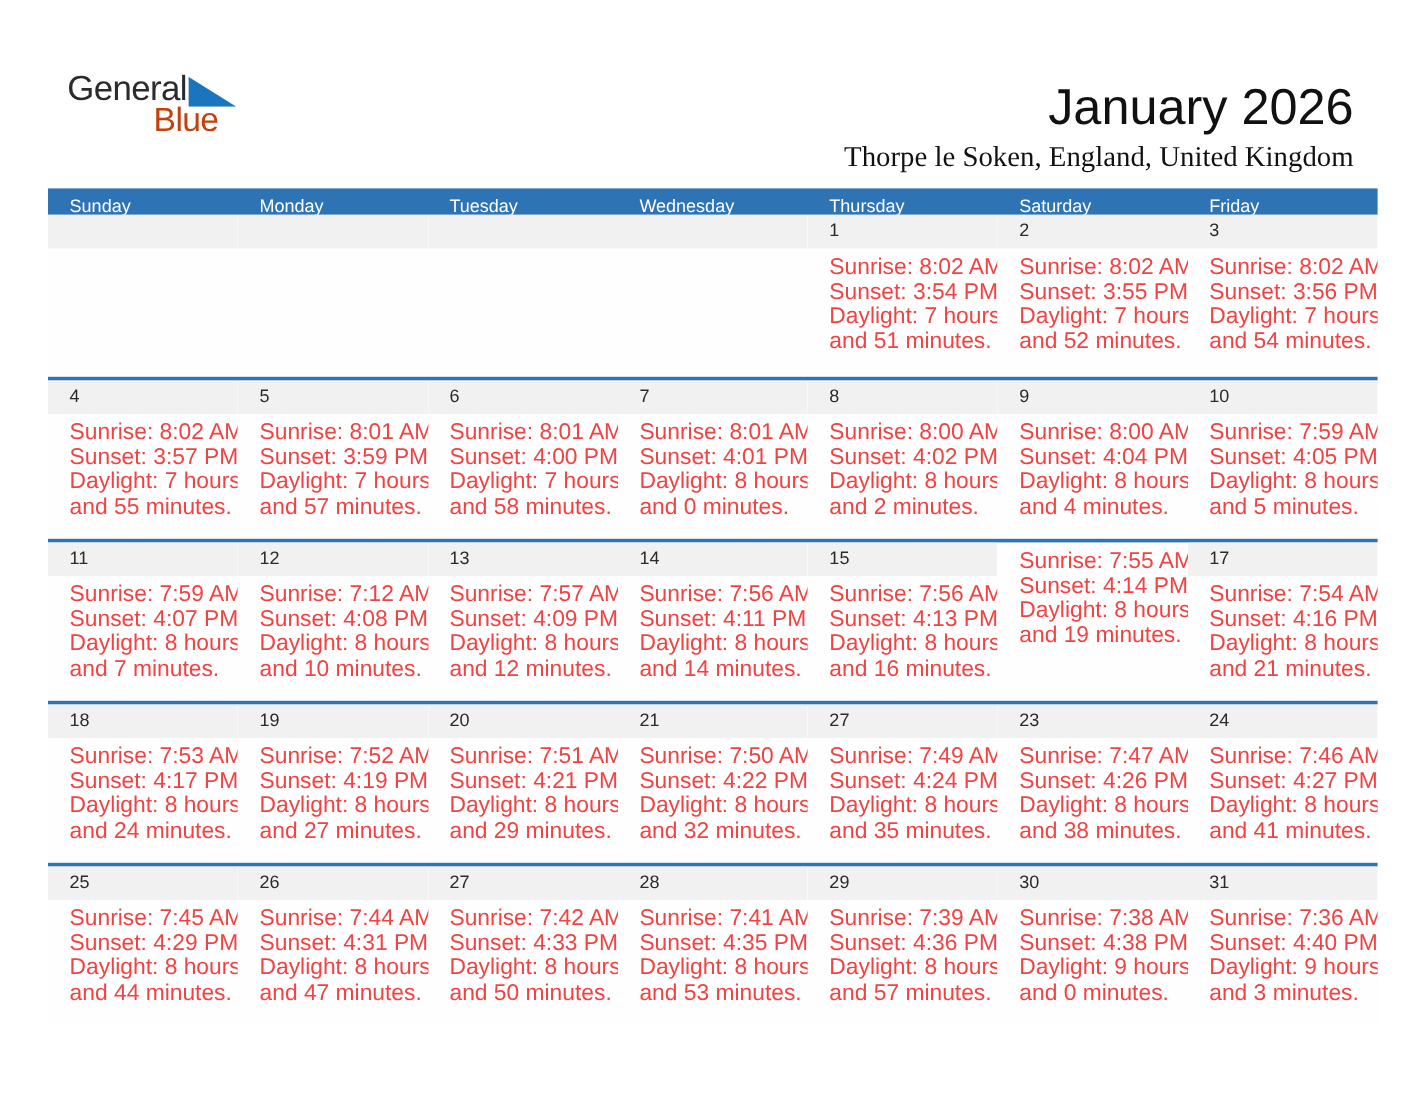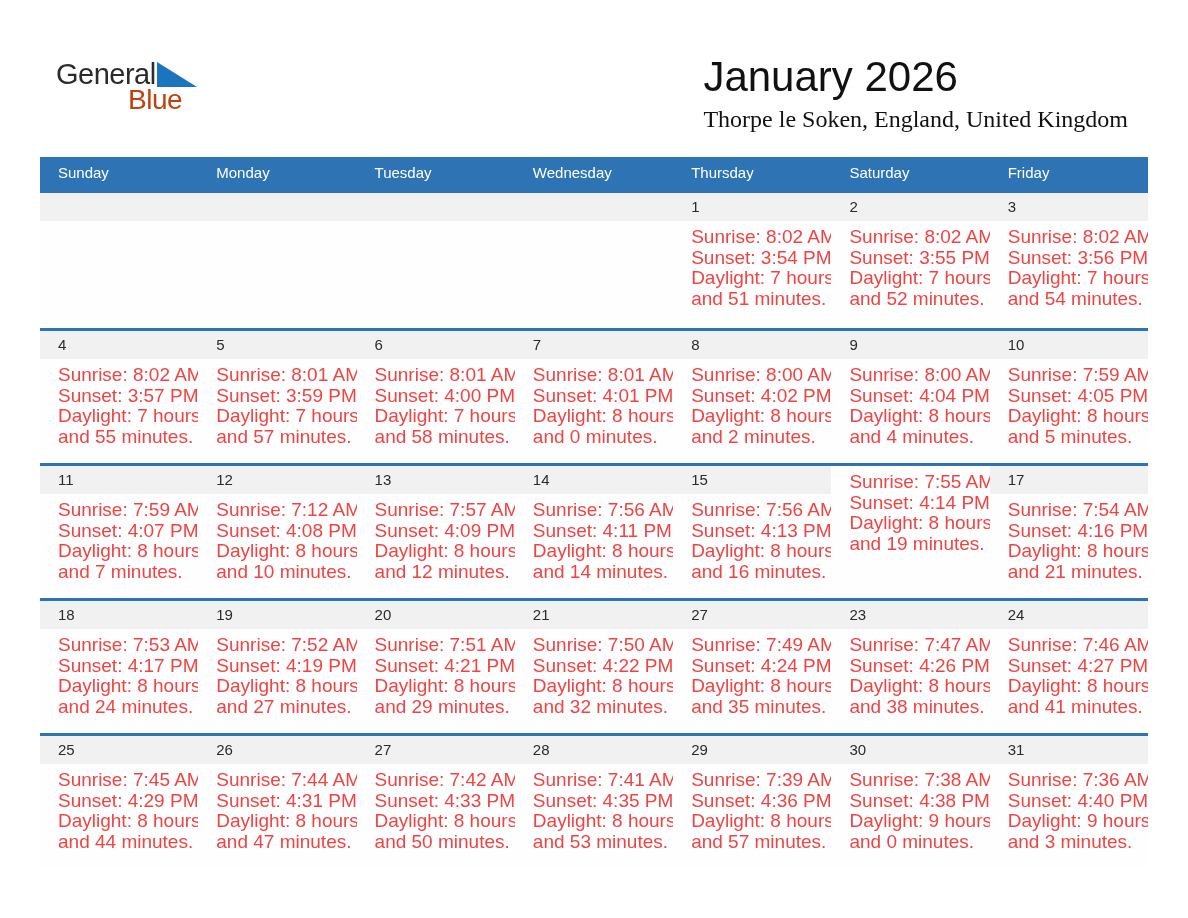"General" .logo-top { align-items: center -> flex-end }
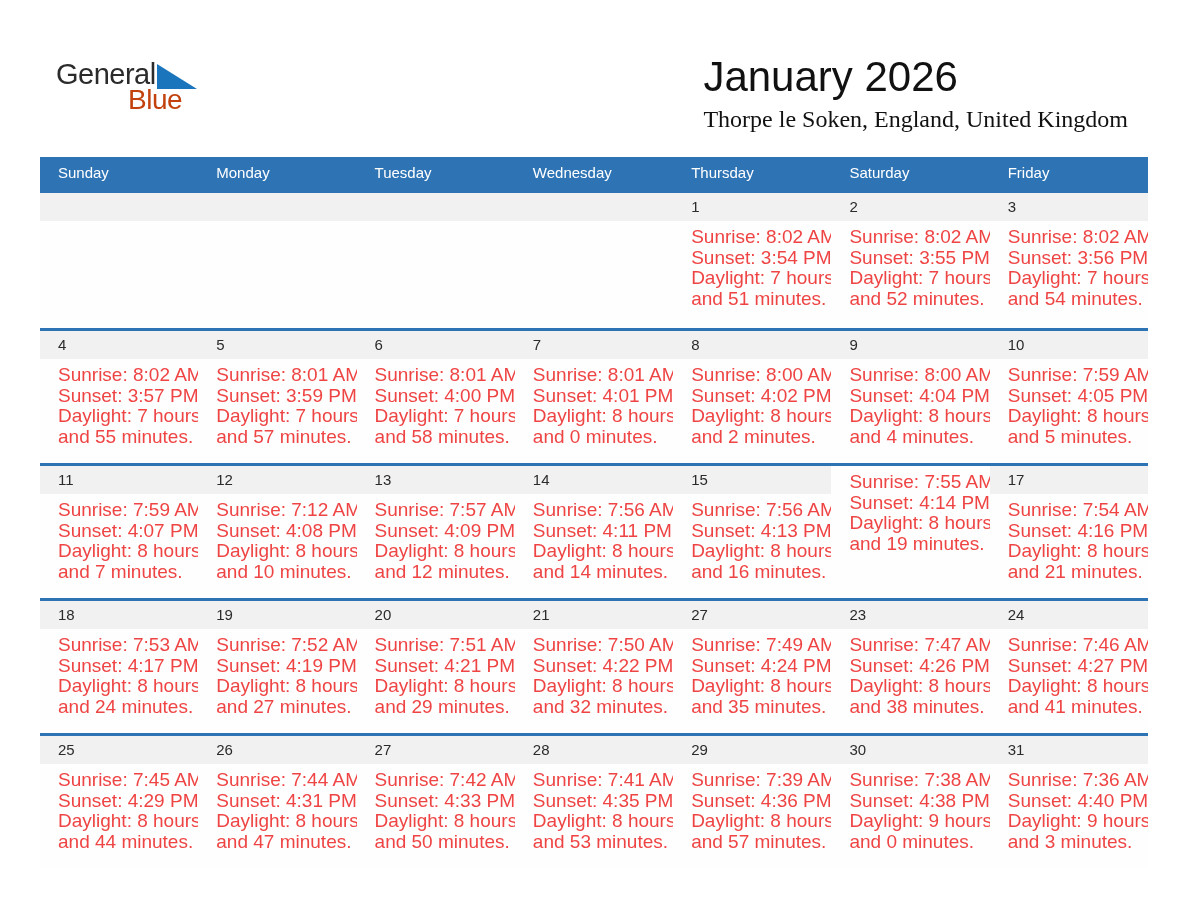"January 2026" .header-titles { text-align: none -> right; top: 55px -> 67px }
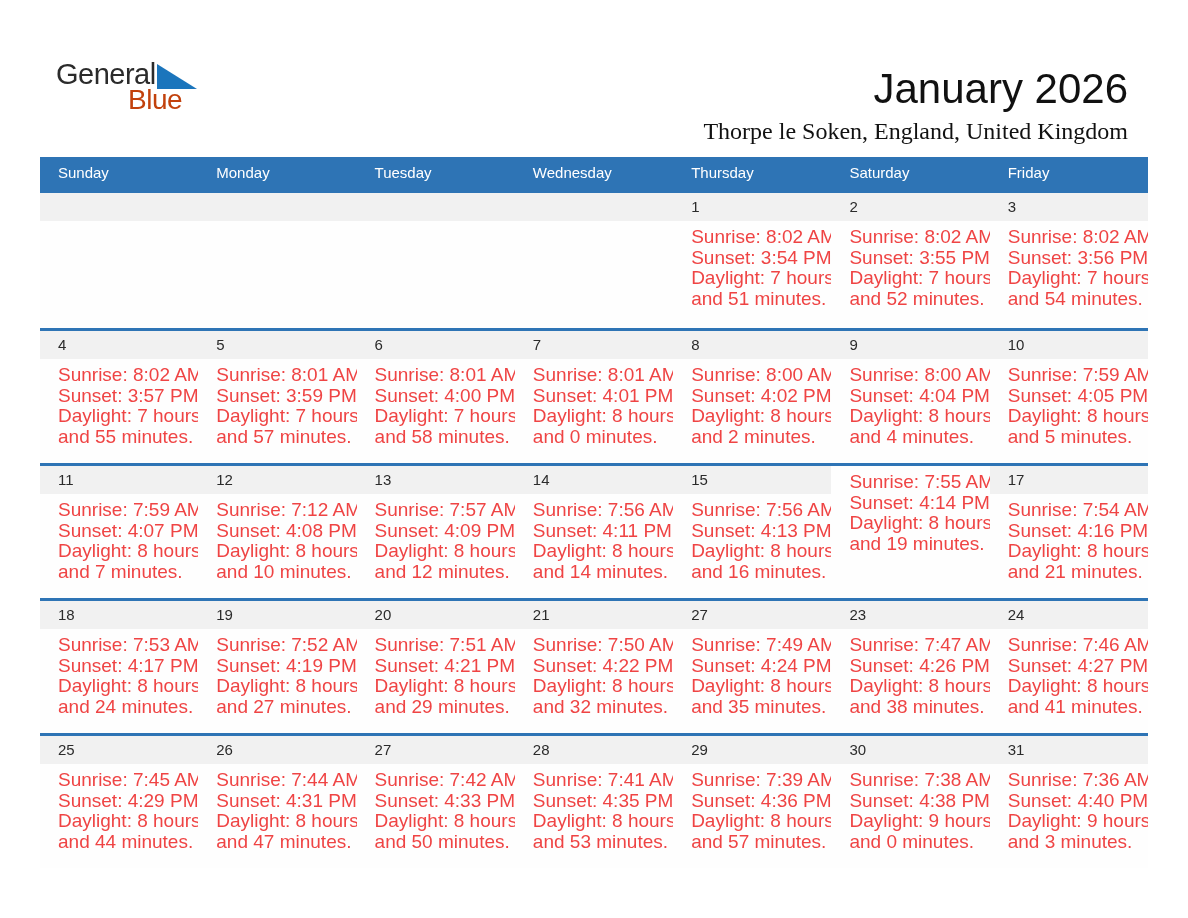"Sunday" .weekday-row { height: 36px -> 22px }
